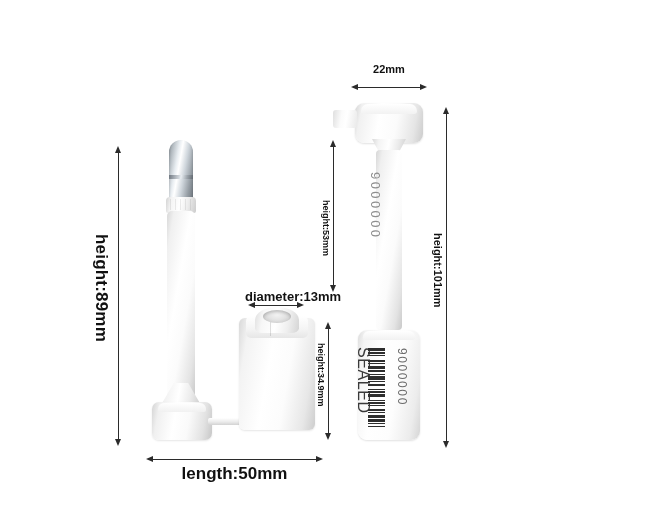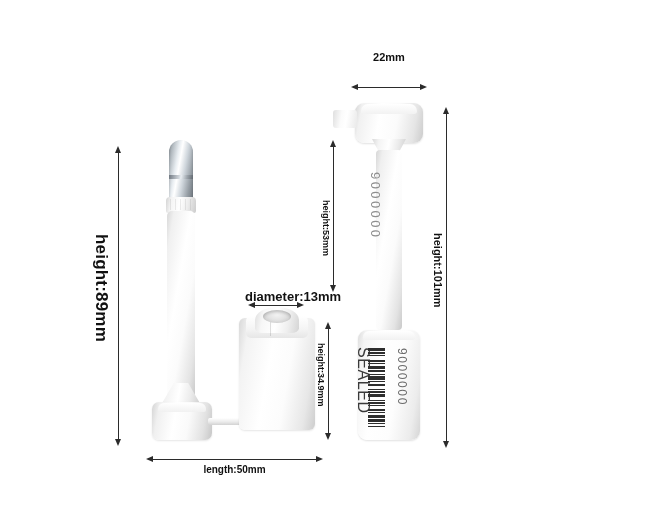"22mm" div.abs { top: 52px -> 64px }
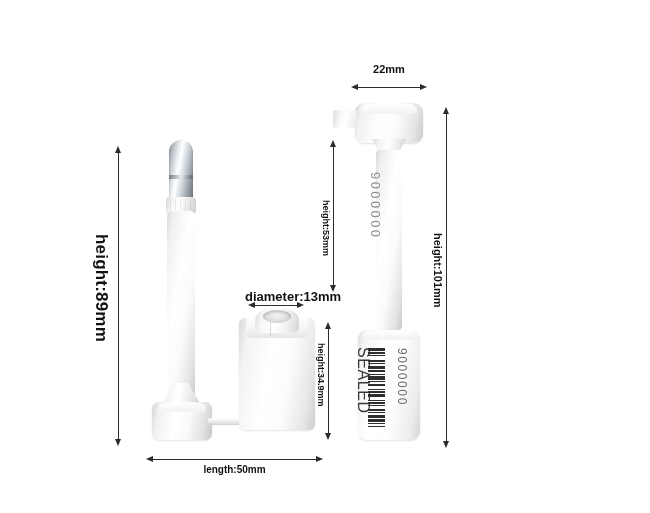"length:50mm" div.abs { font-size: 10px -> 17px }
